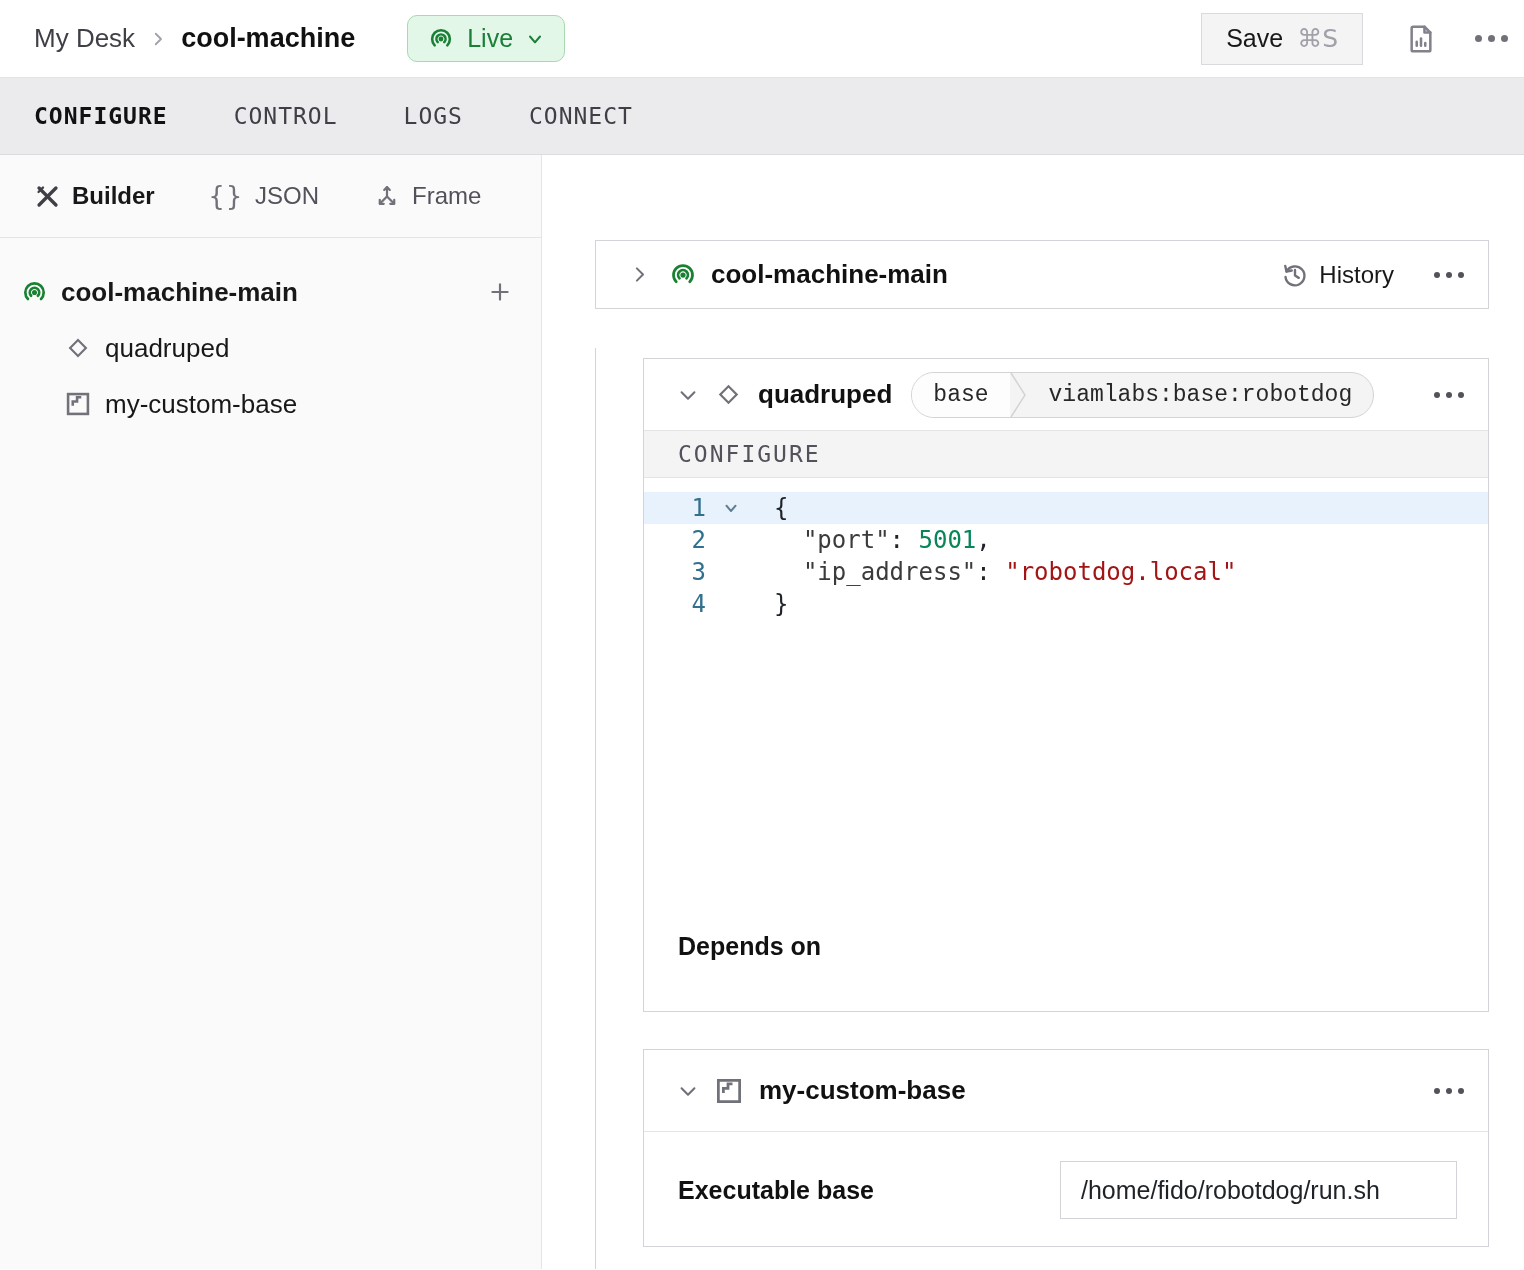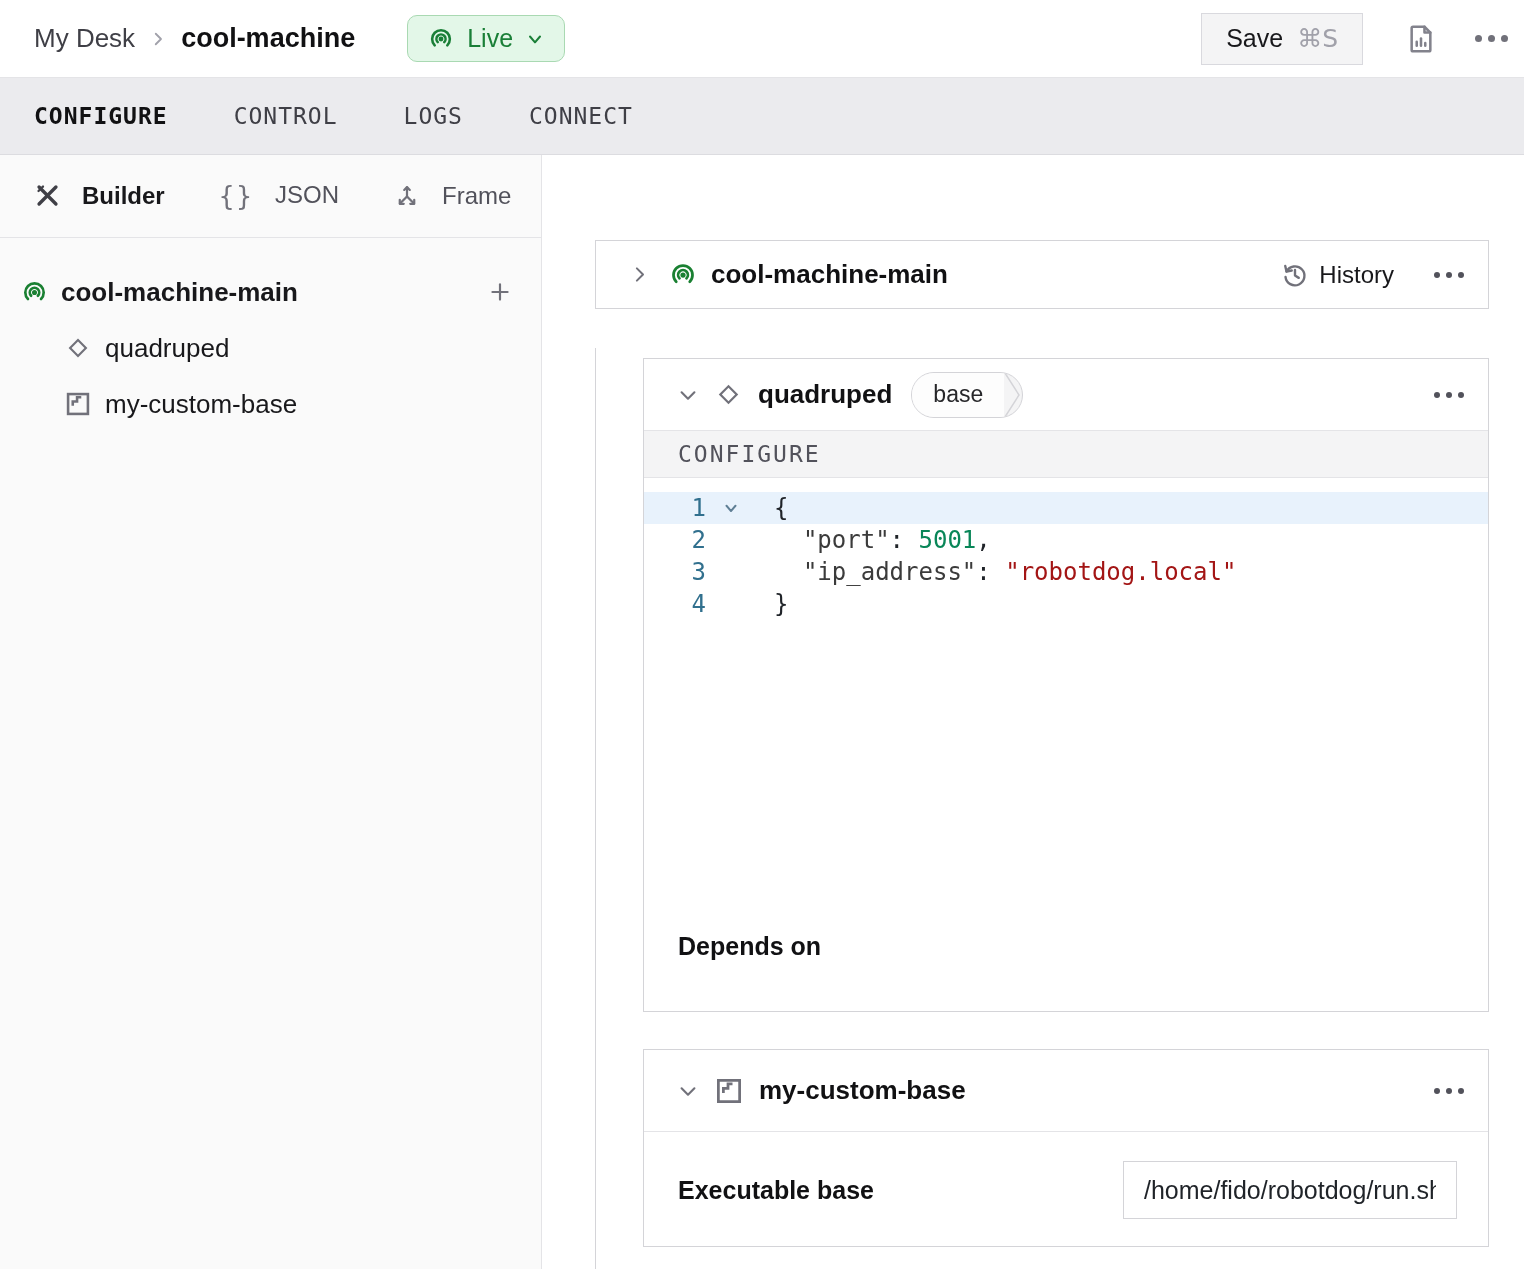"Builder" .mode { align-items: none -> center; gap: 21px -> 11px }
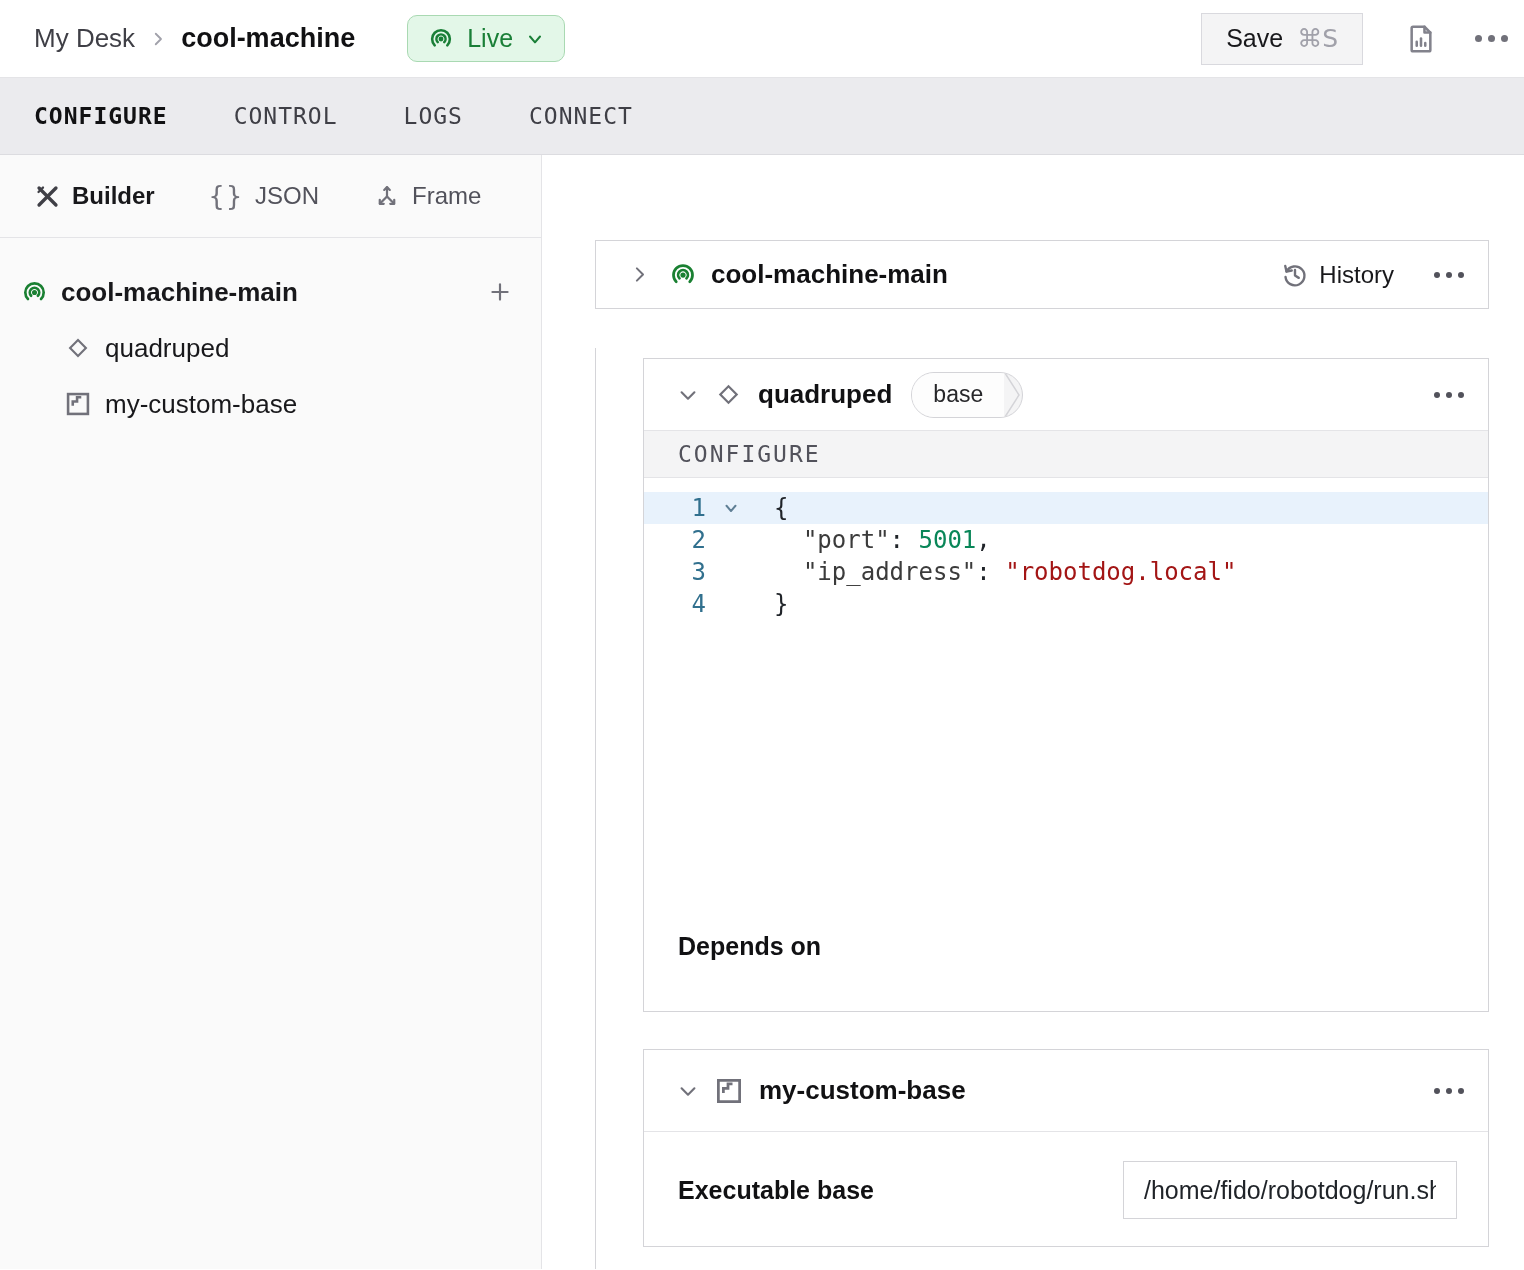"base" .pill-seg { font-family: none -> Liberation Mono, monospace }
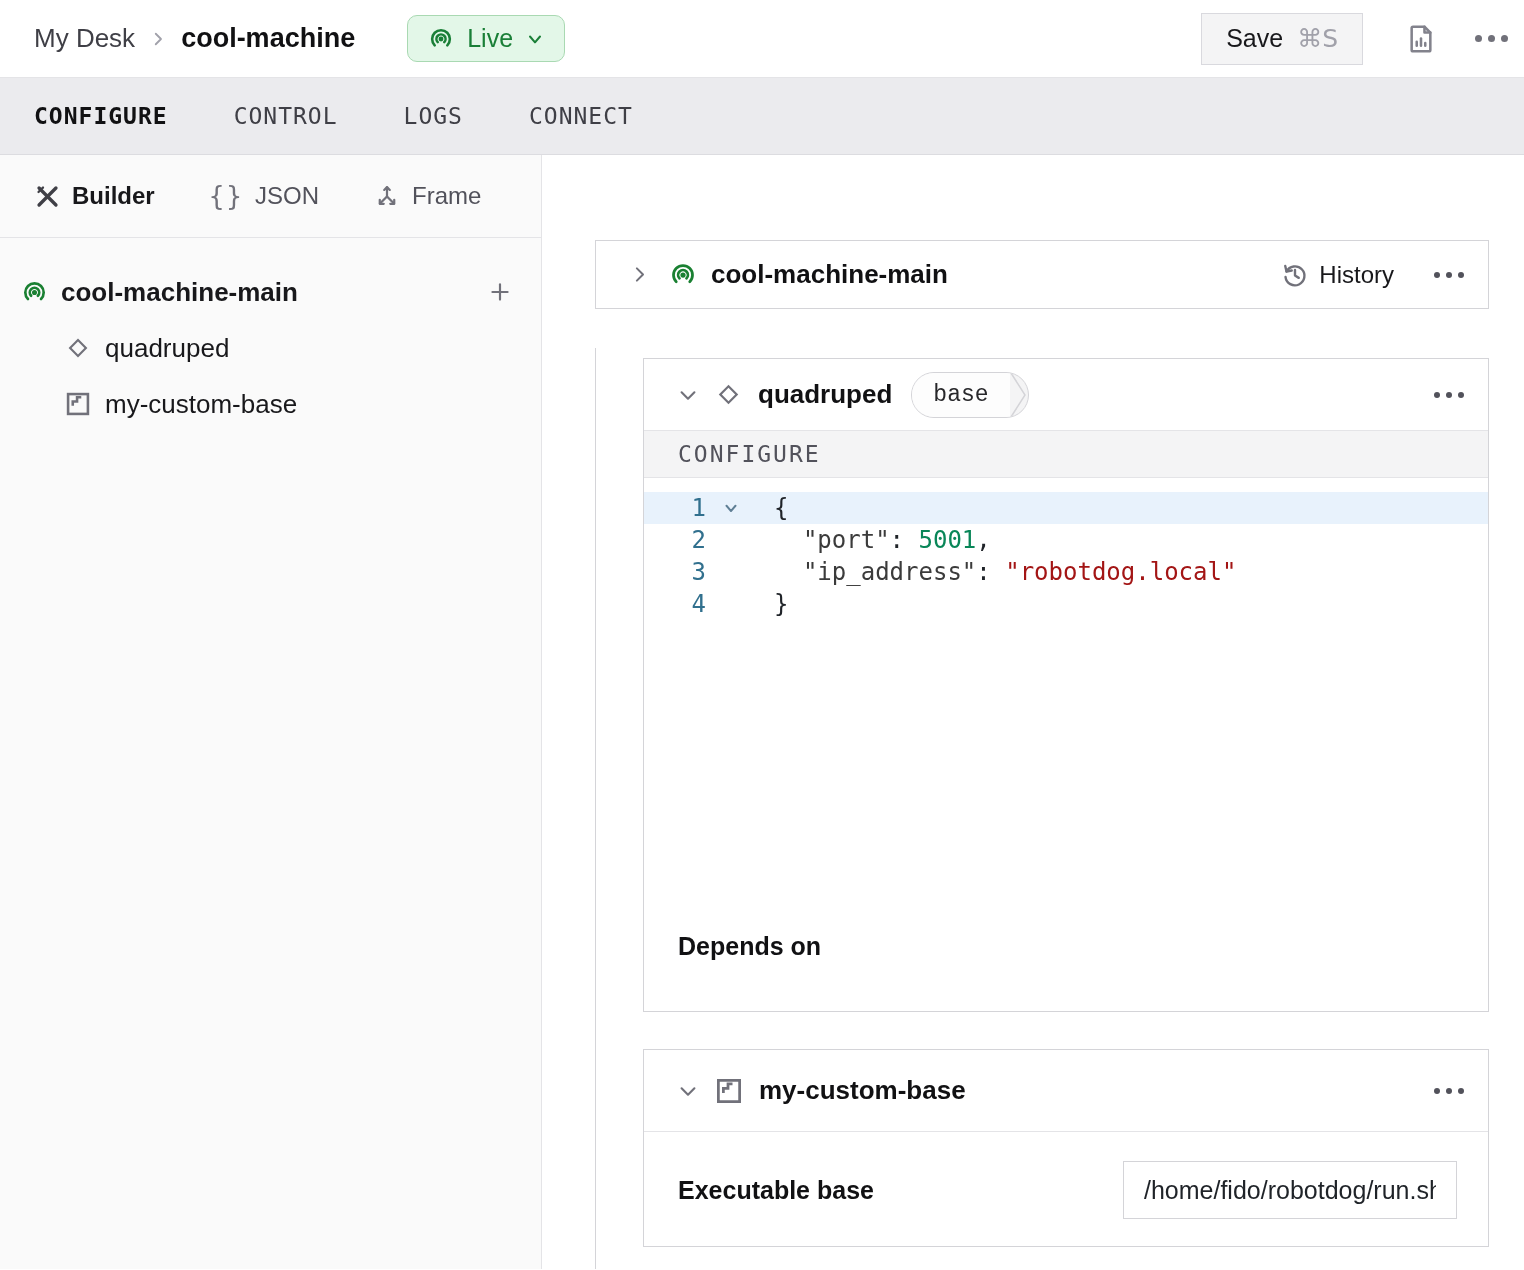"viamlabs:base:robotdog" span.pill-seg { html: none -> <span>viamlabs:base:robotdog</span> }
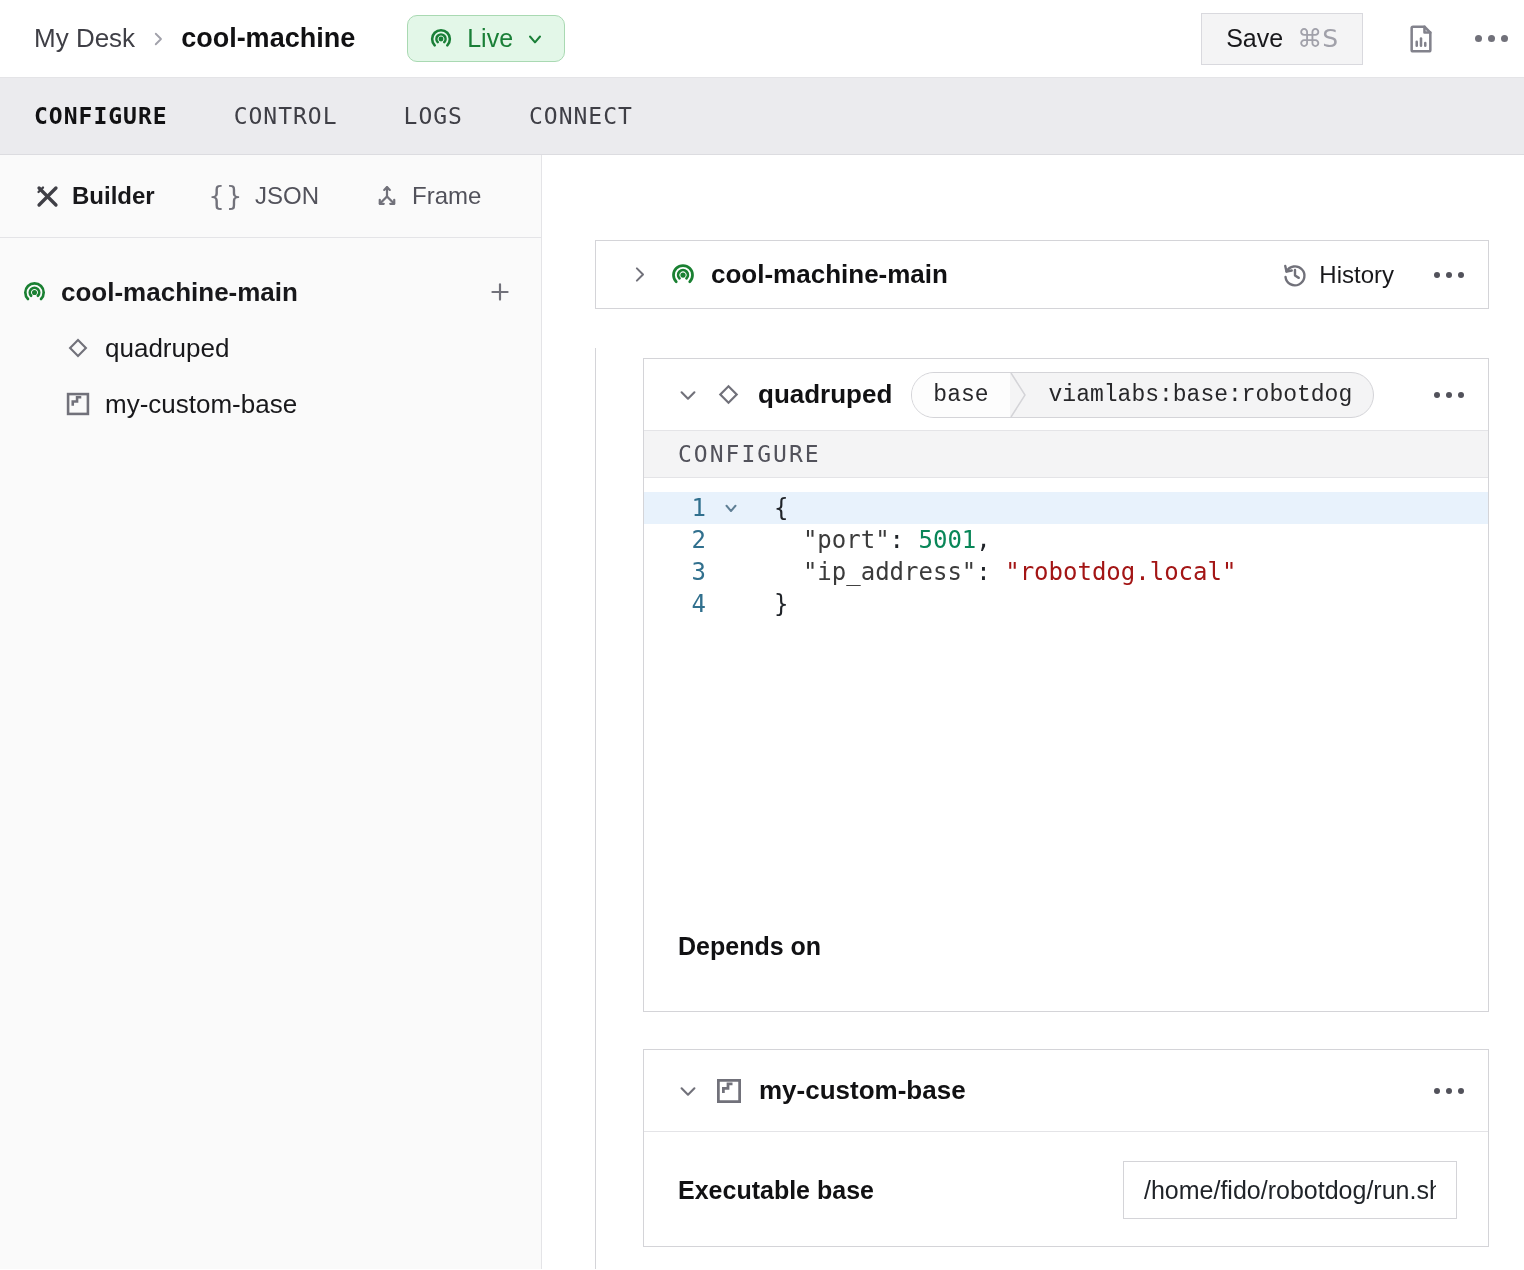"/home/fido/robotdog/run.sh" .text-input { width: 334px -> 397px }
